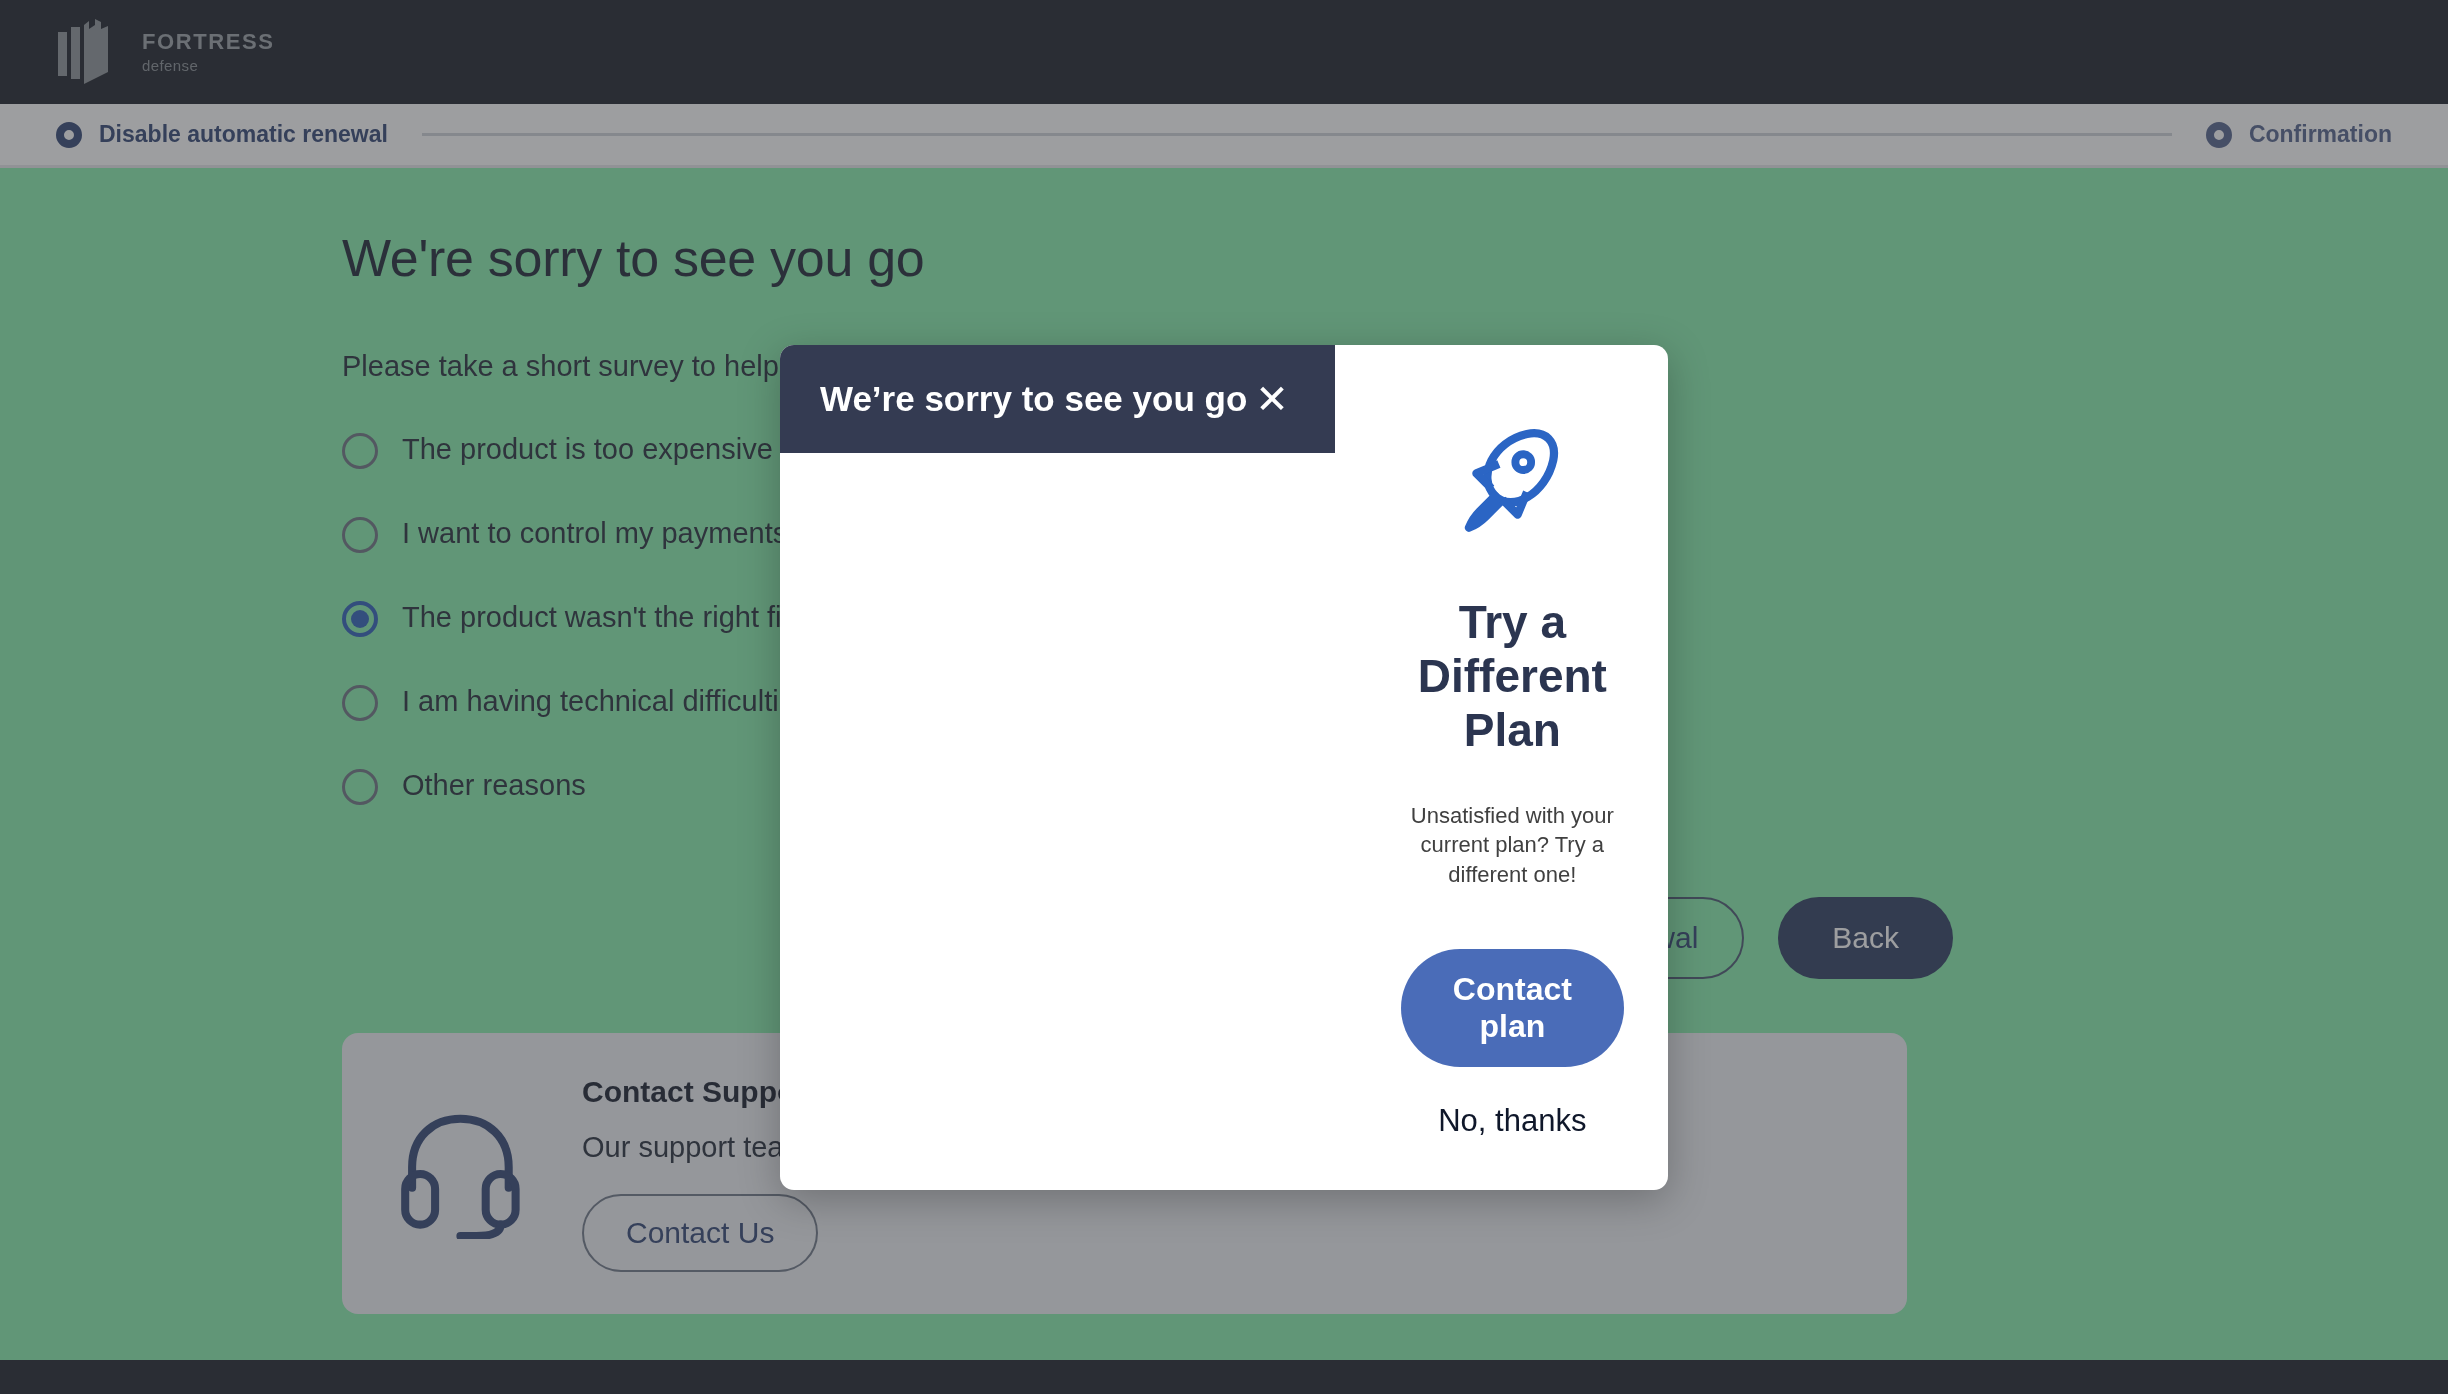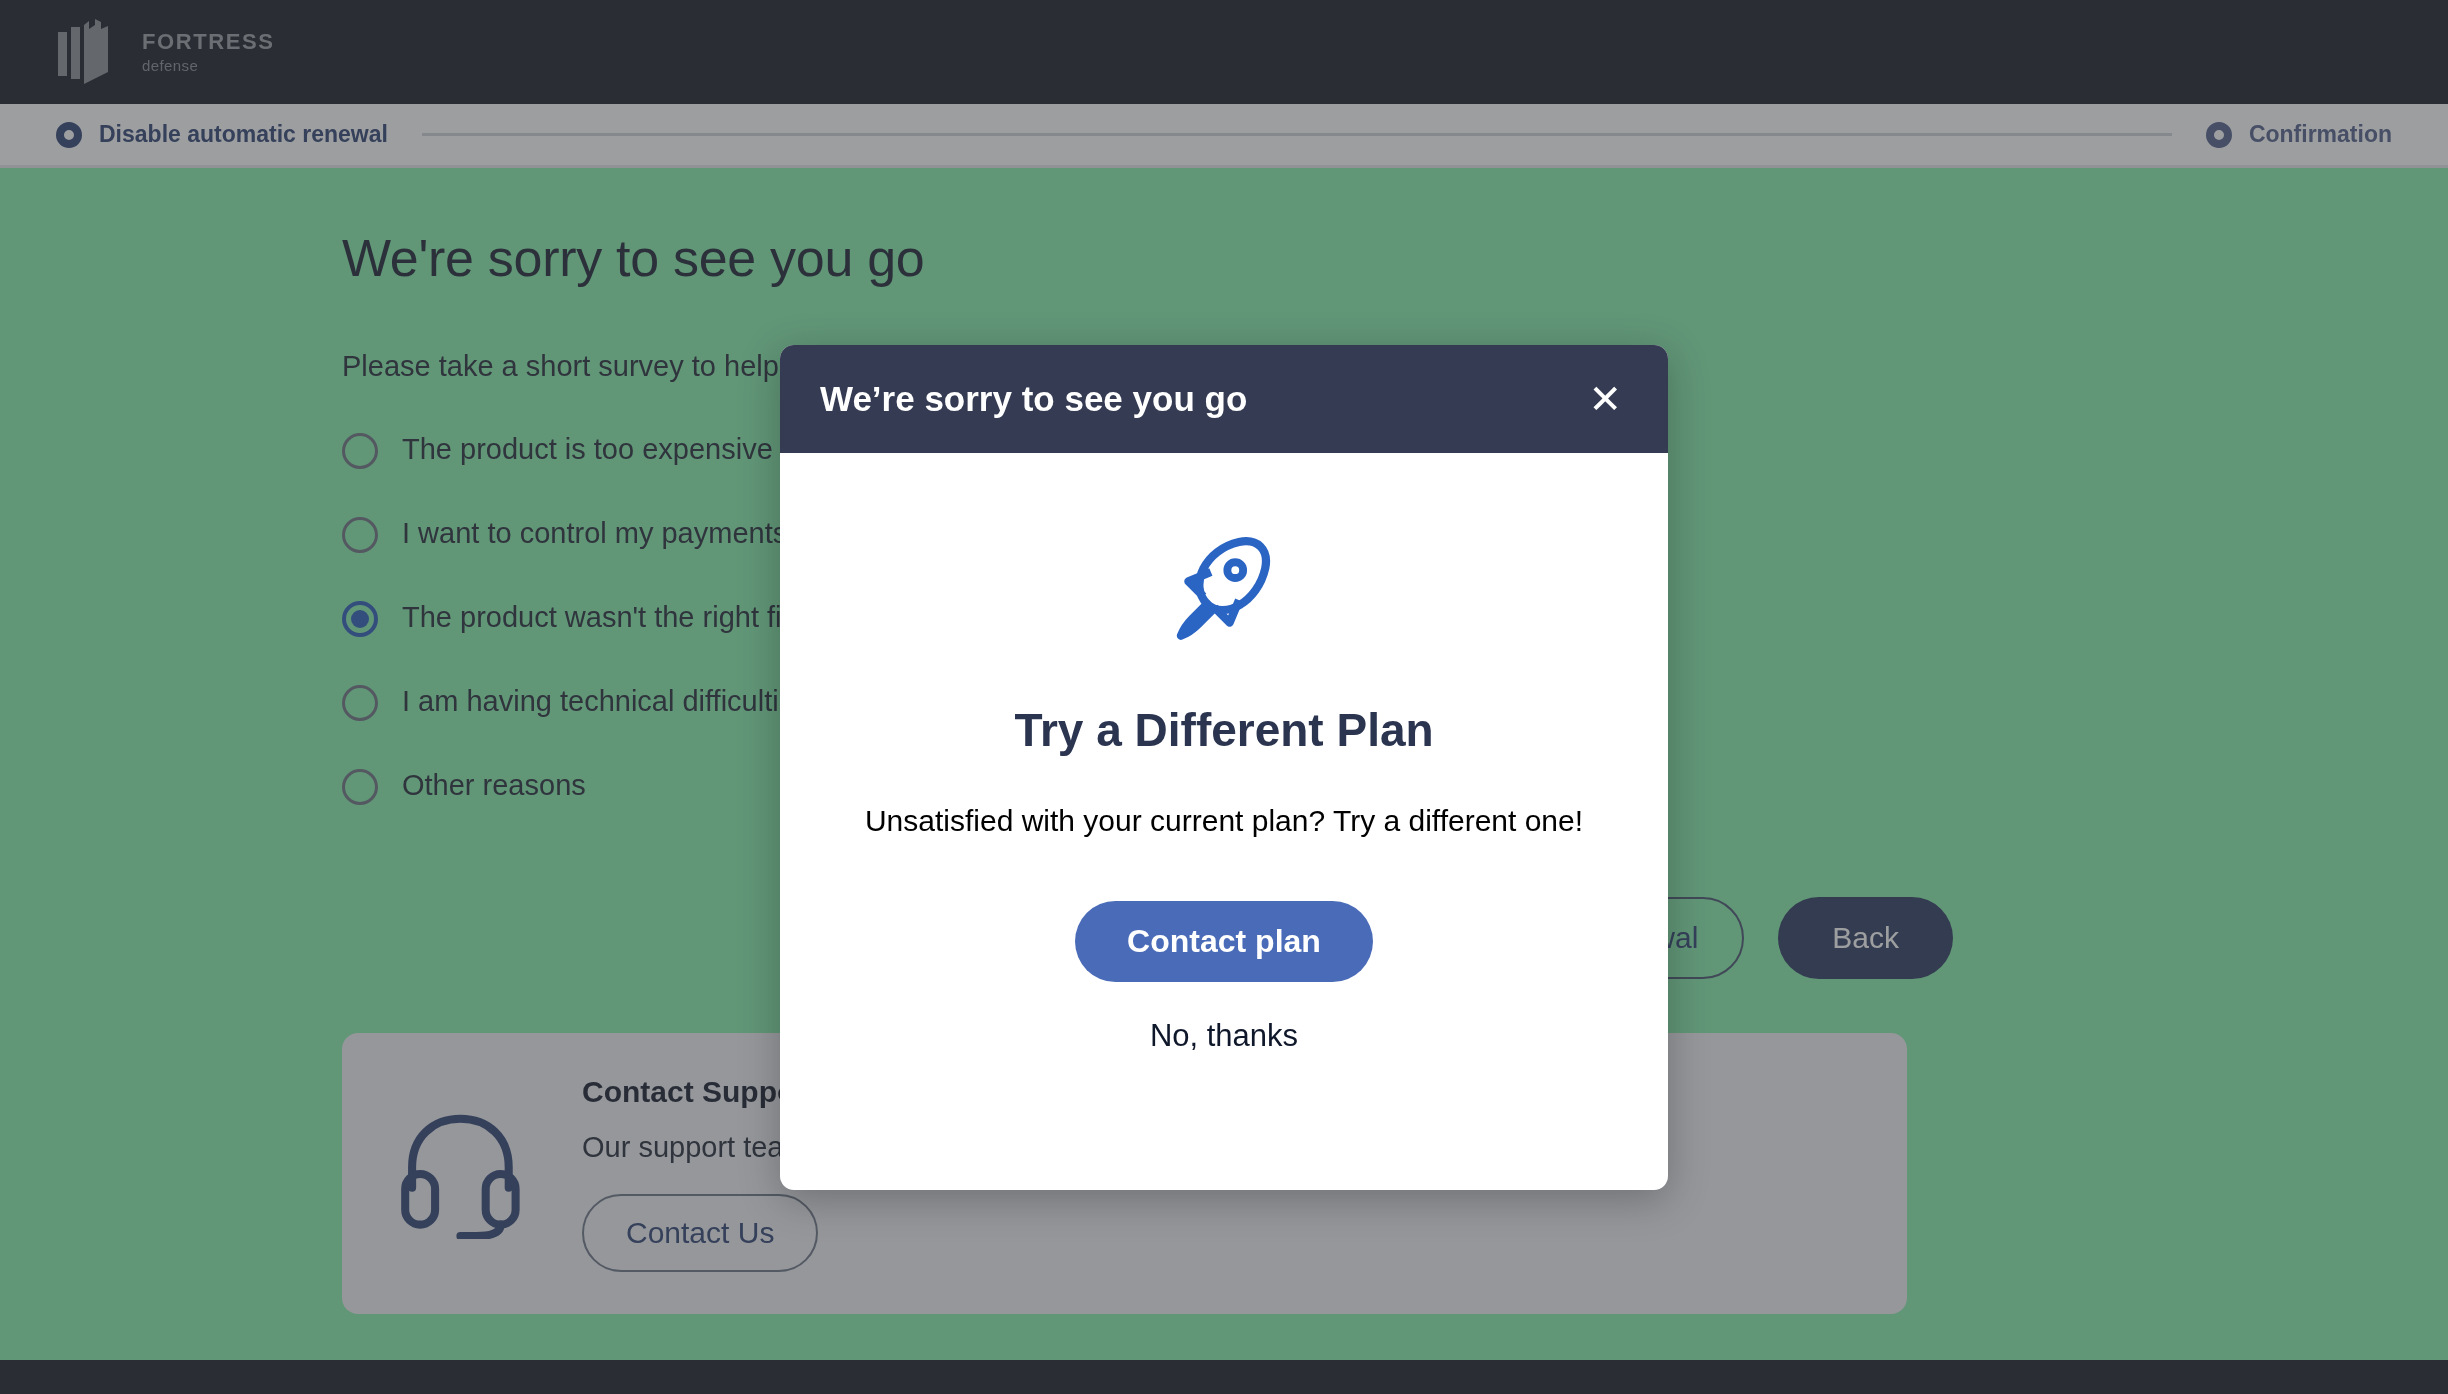"We’re sorry to see you" .modal { flex-direction: column -> row }
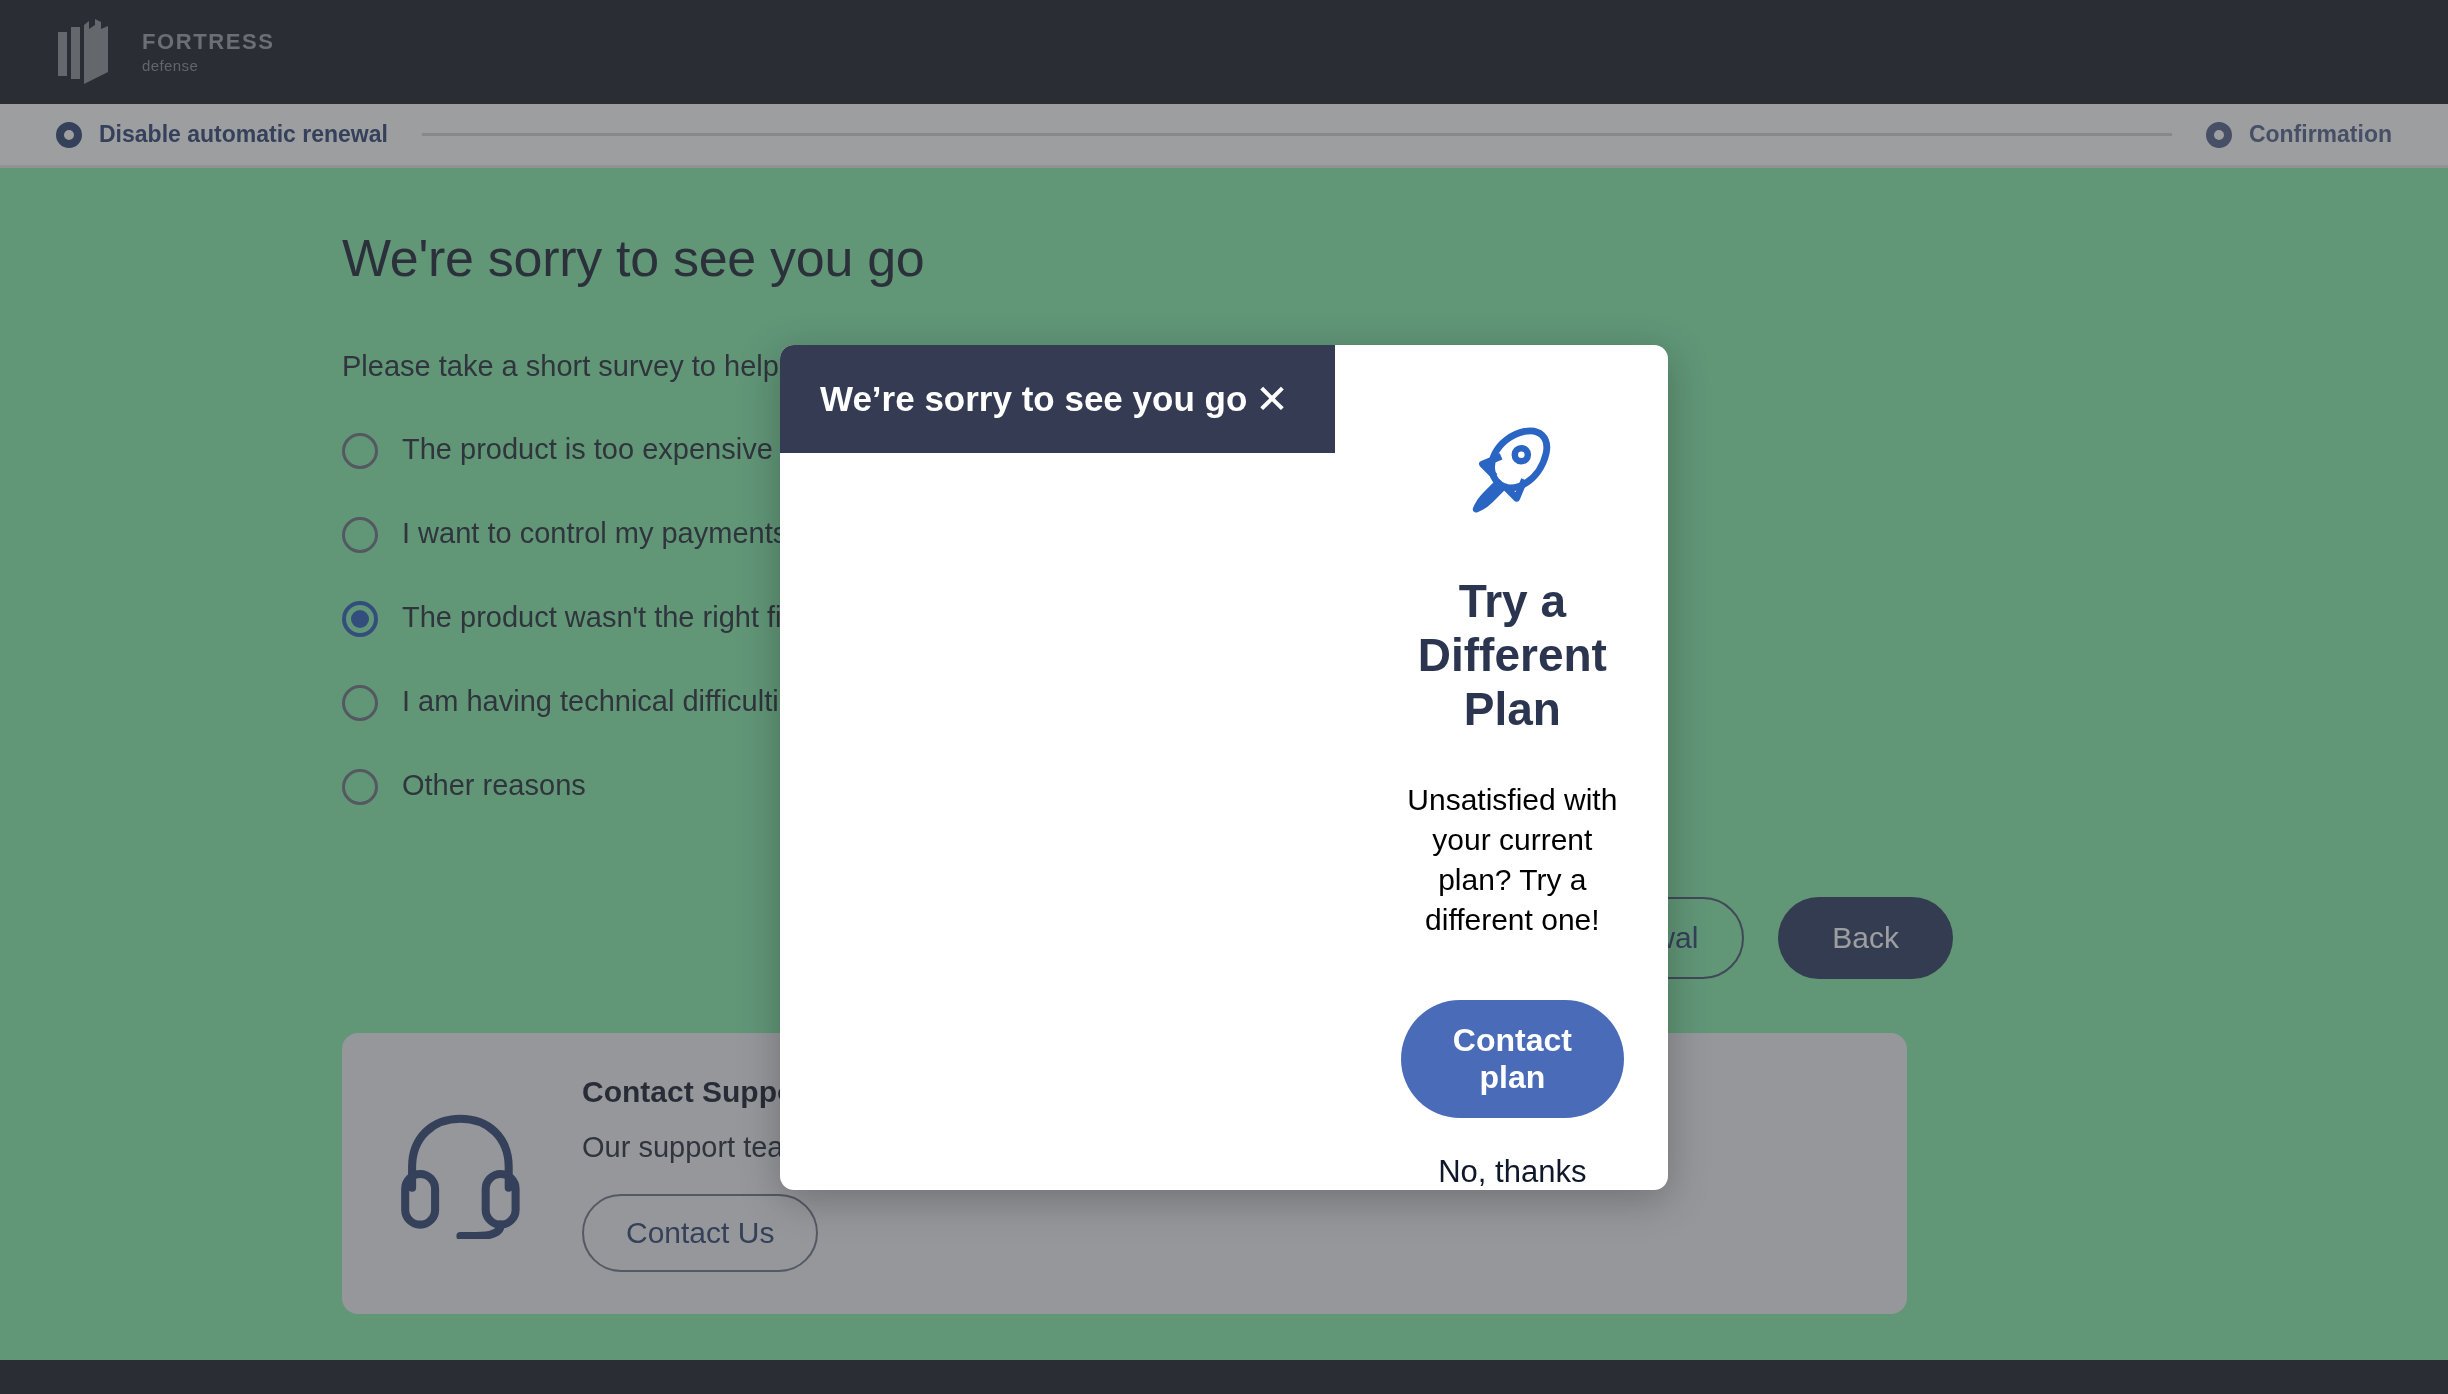"Unsatisfied with your current plan?" .modal-desc { color: #000000 -> #404040; font-size: 30px -> 22px }
